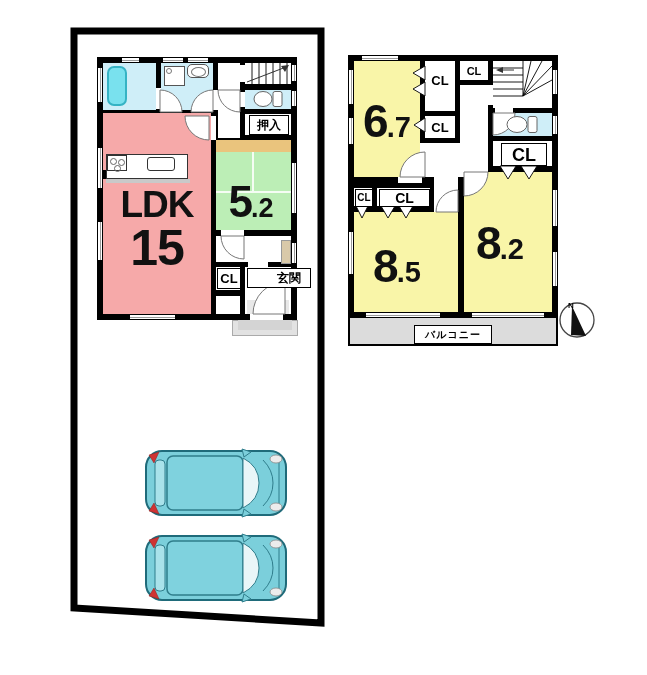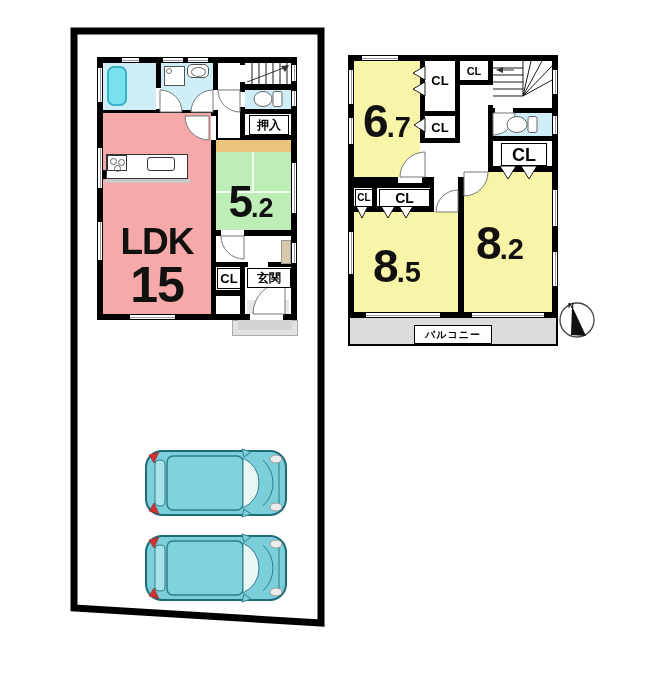"LDK" .ldk-wrap { margin-top: 37px -> none }
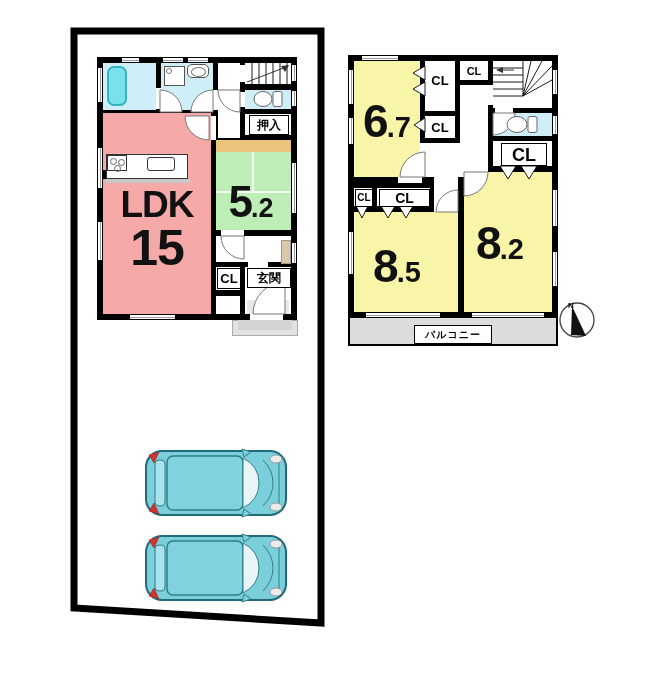"玄関" div.labelbox { padding-left: none -> 20px }
